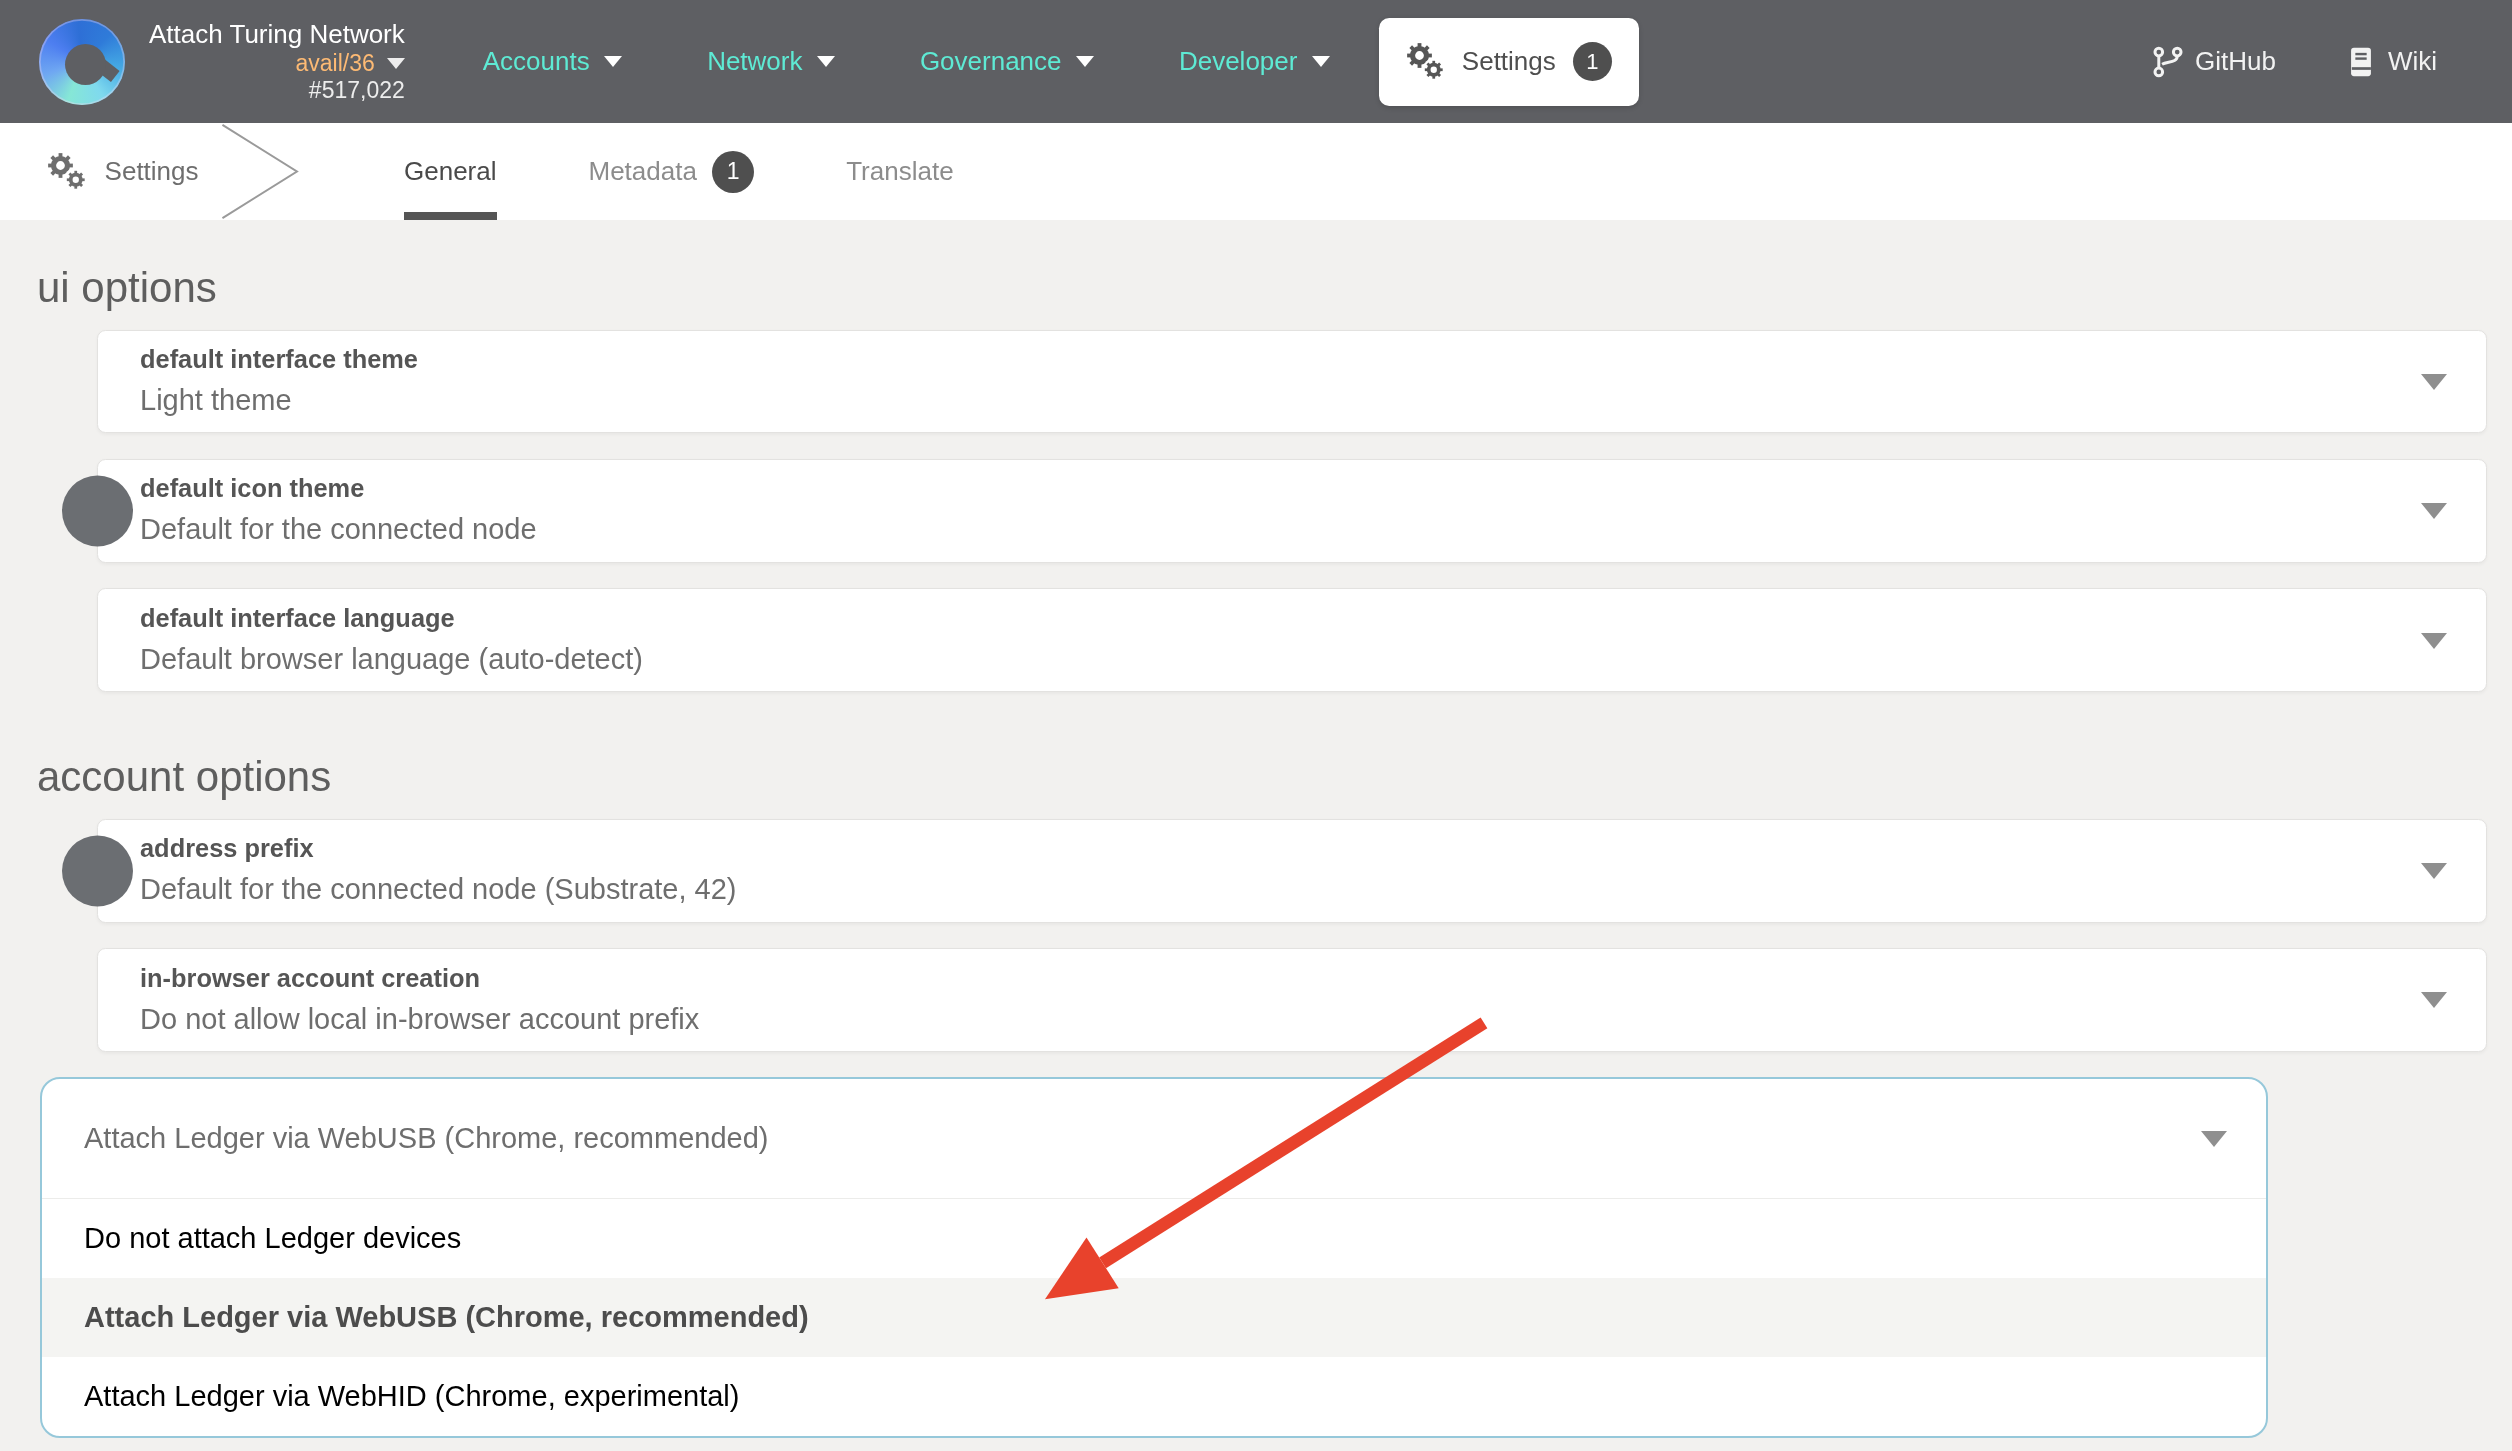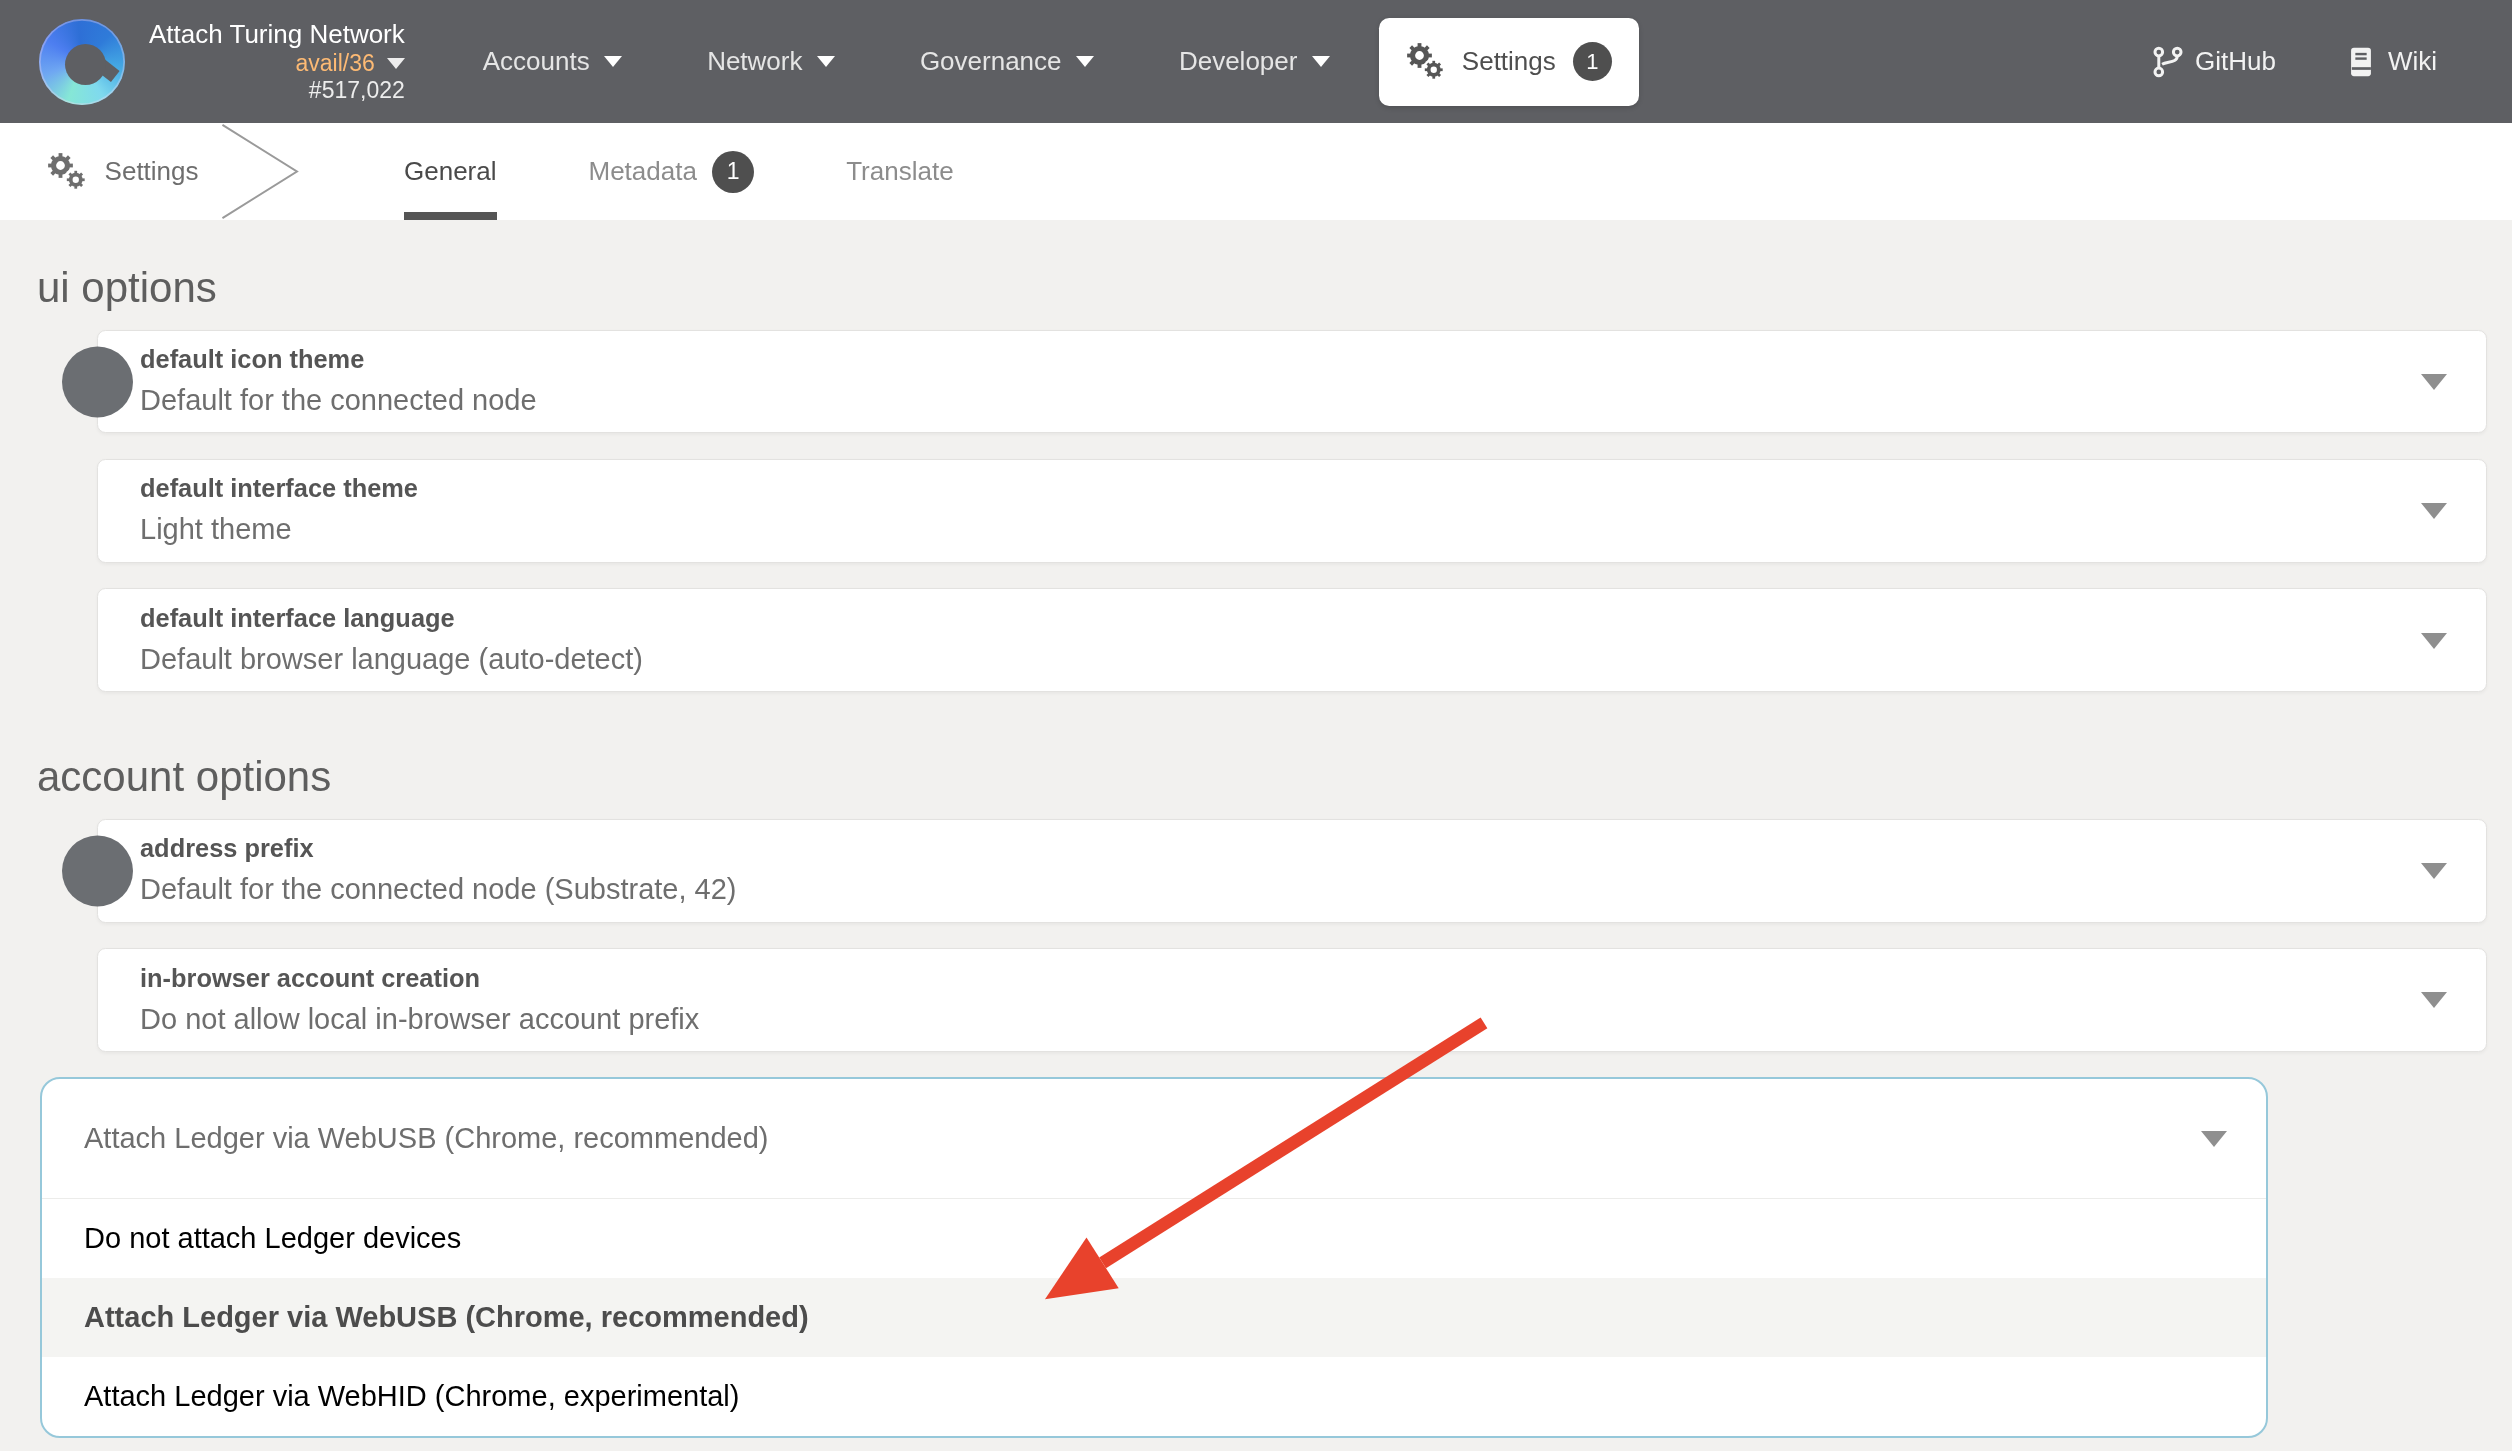"Accounts" .nav-item { color: #e5e5e5 -> #5eead4 }
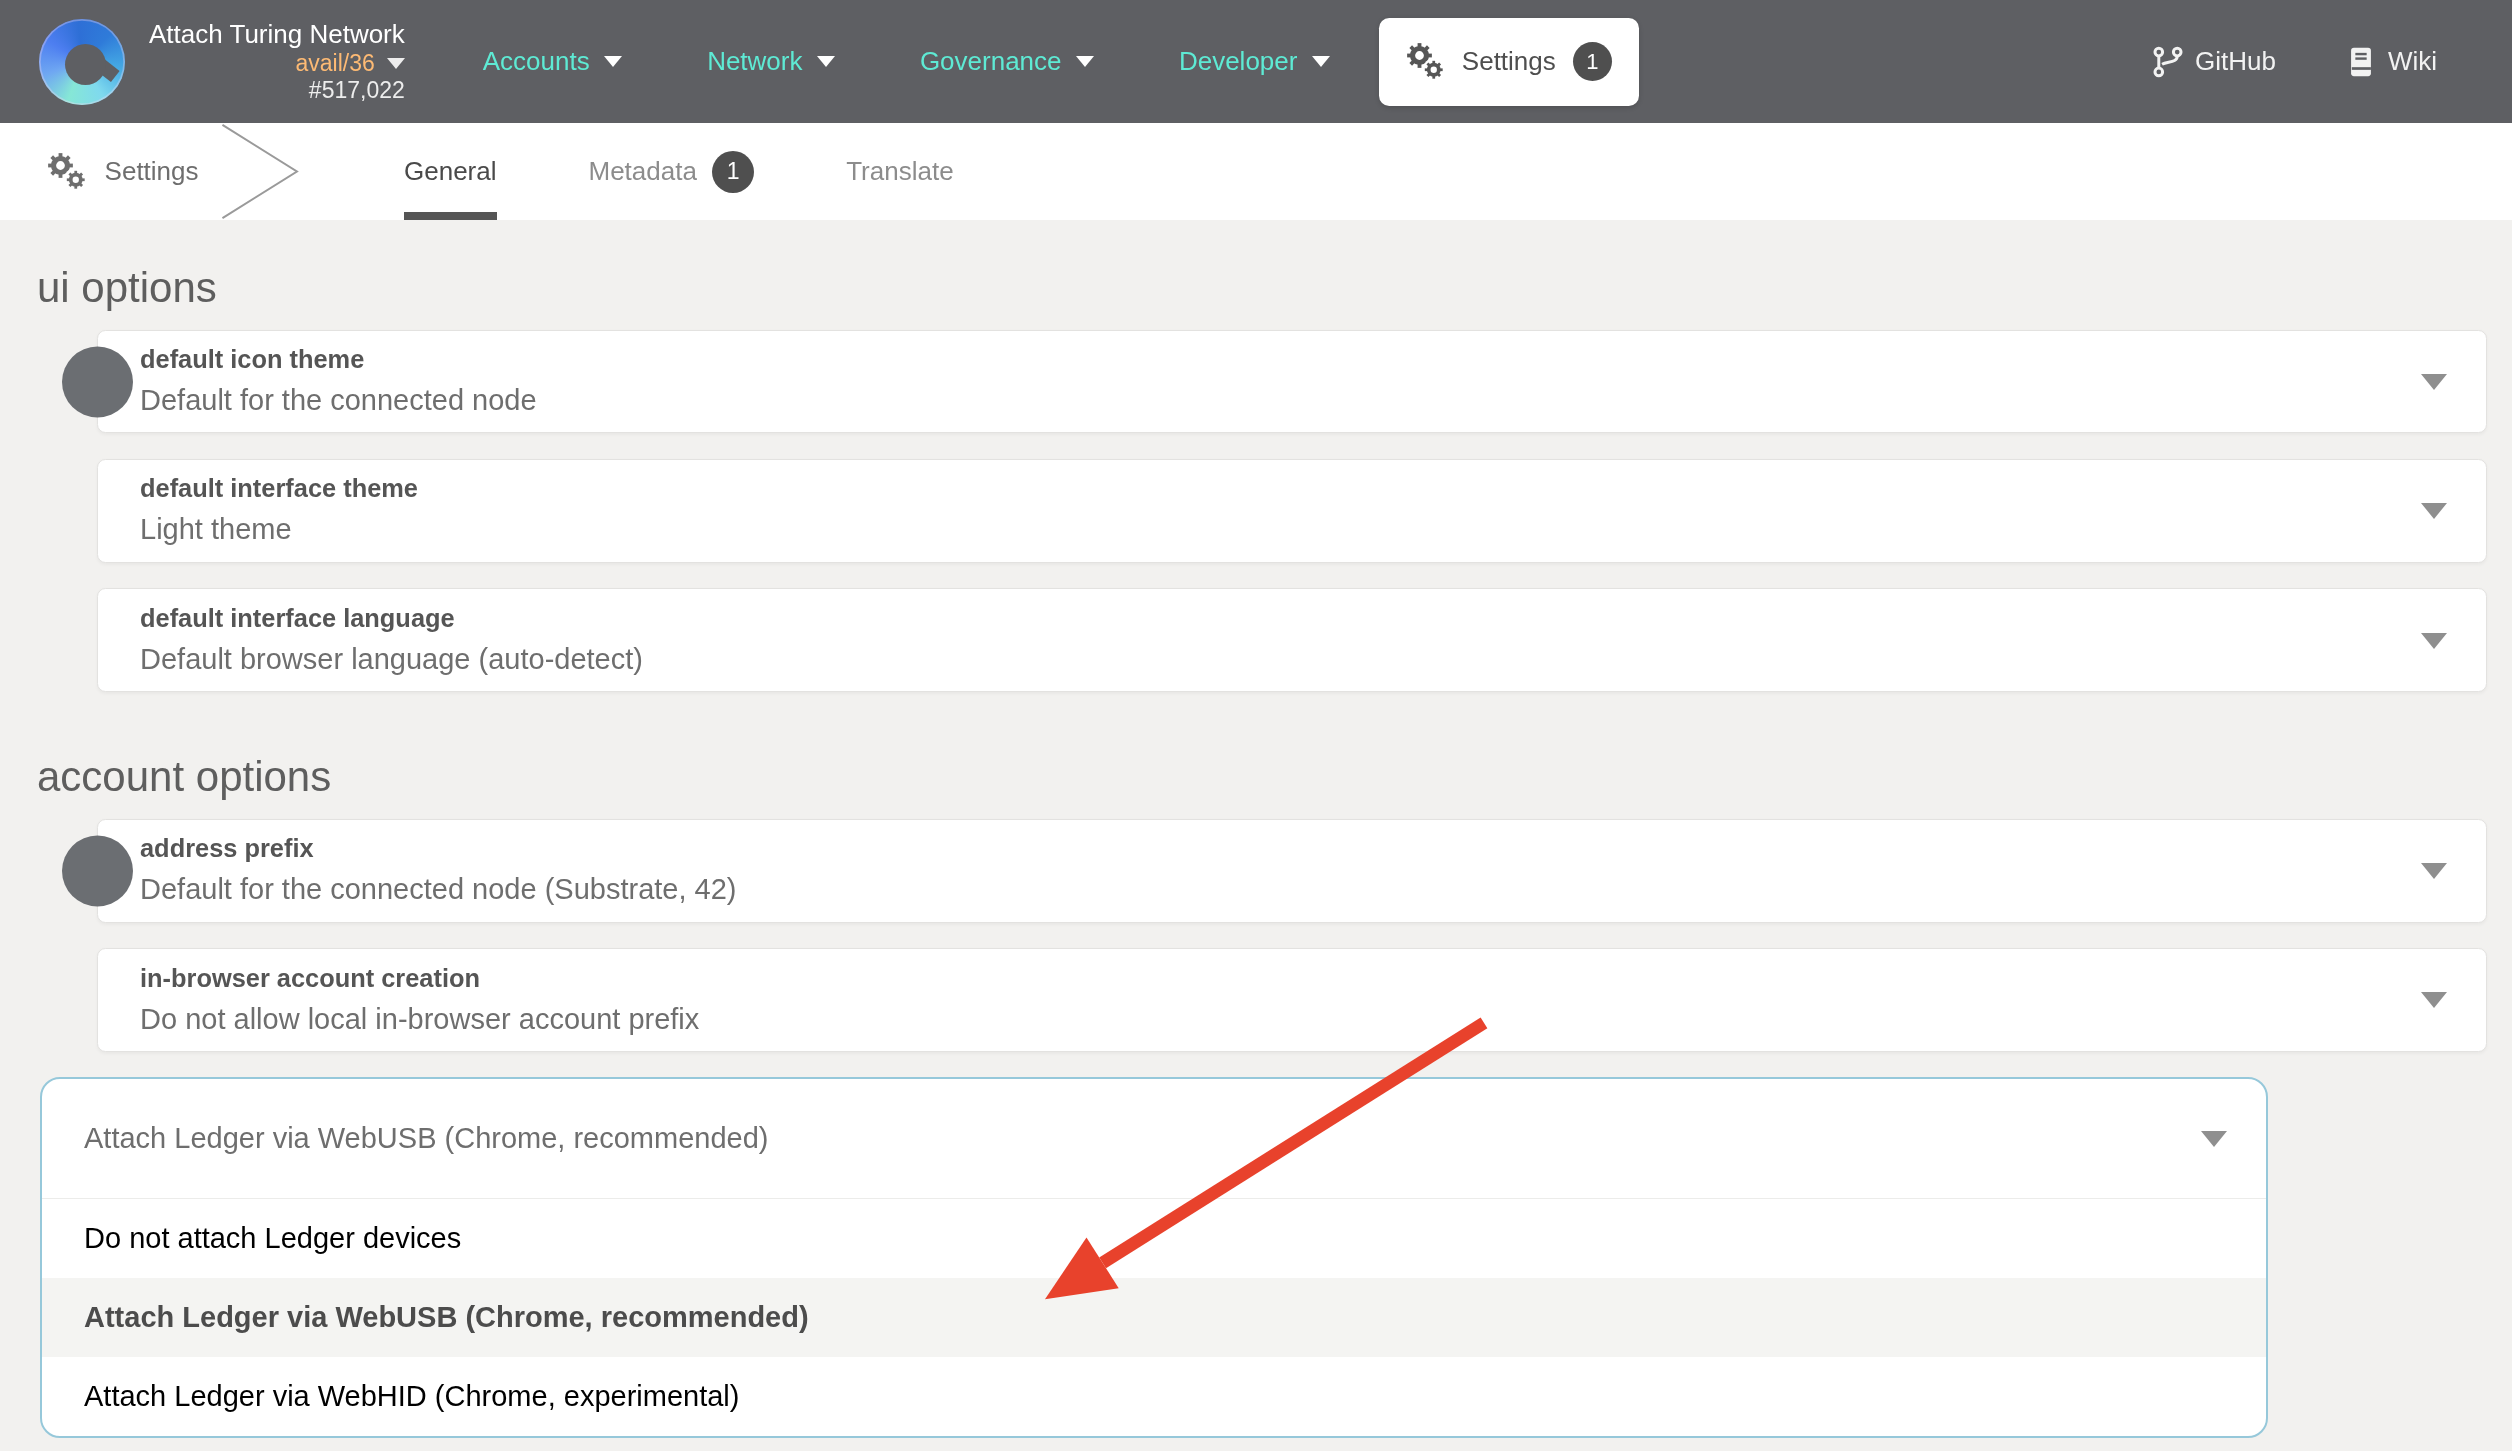"default icon theme" div.card { order: before "default interface theme" -> after "default interface theme" }
